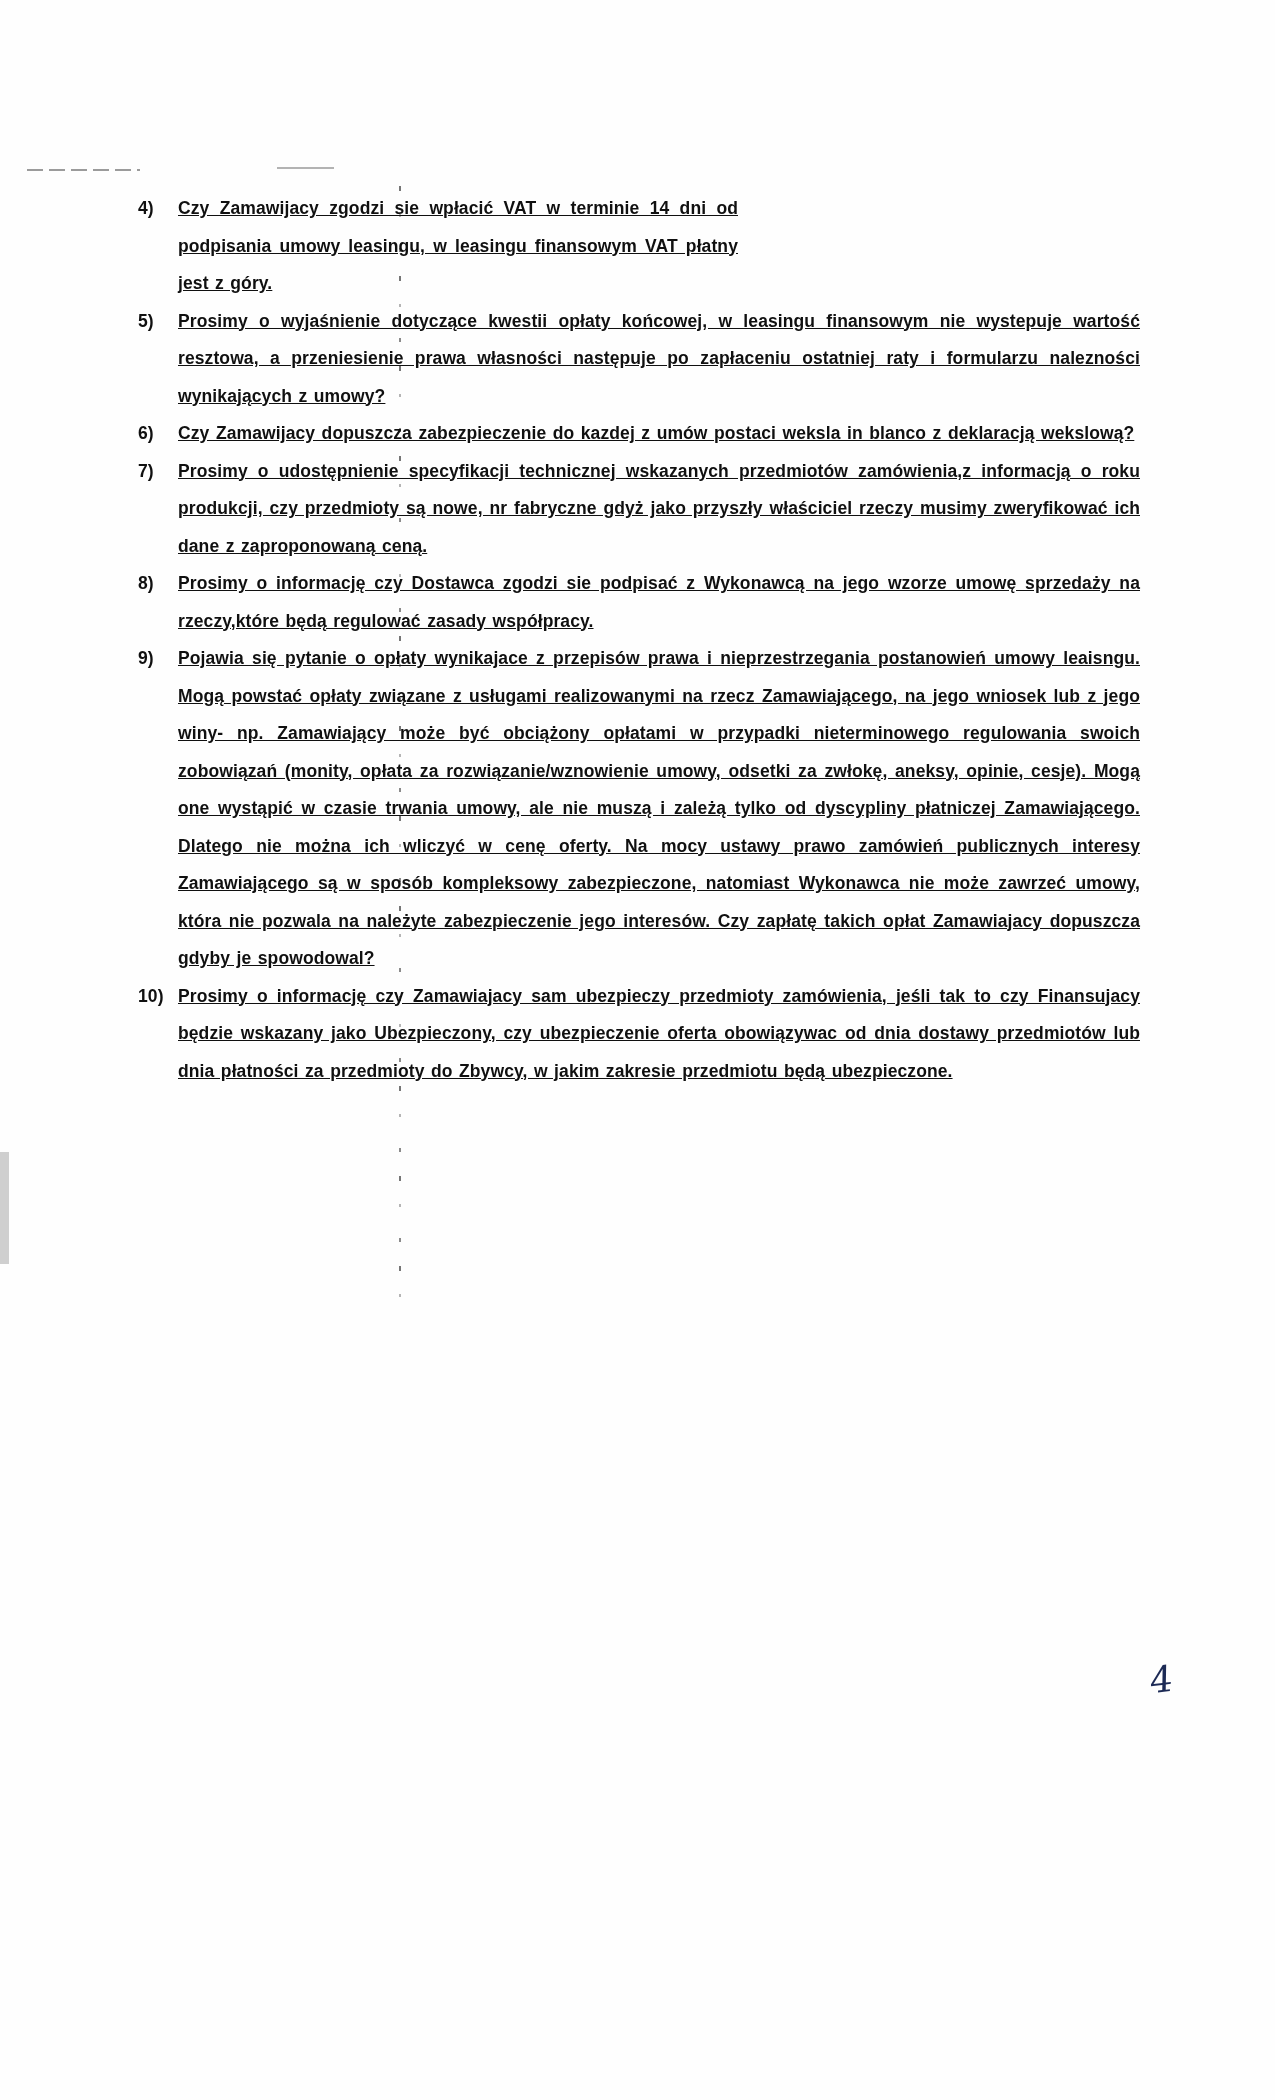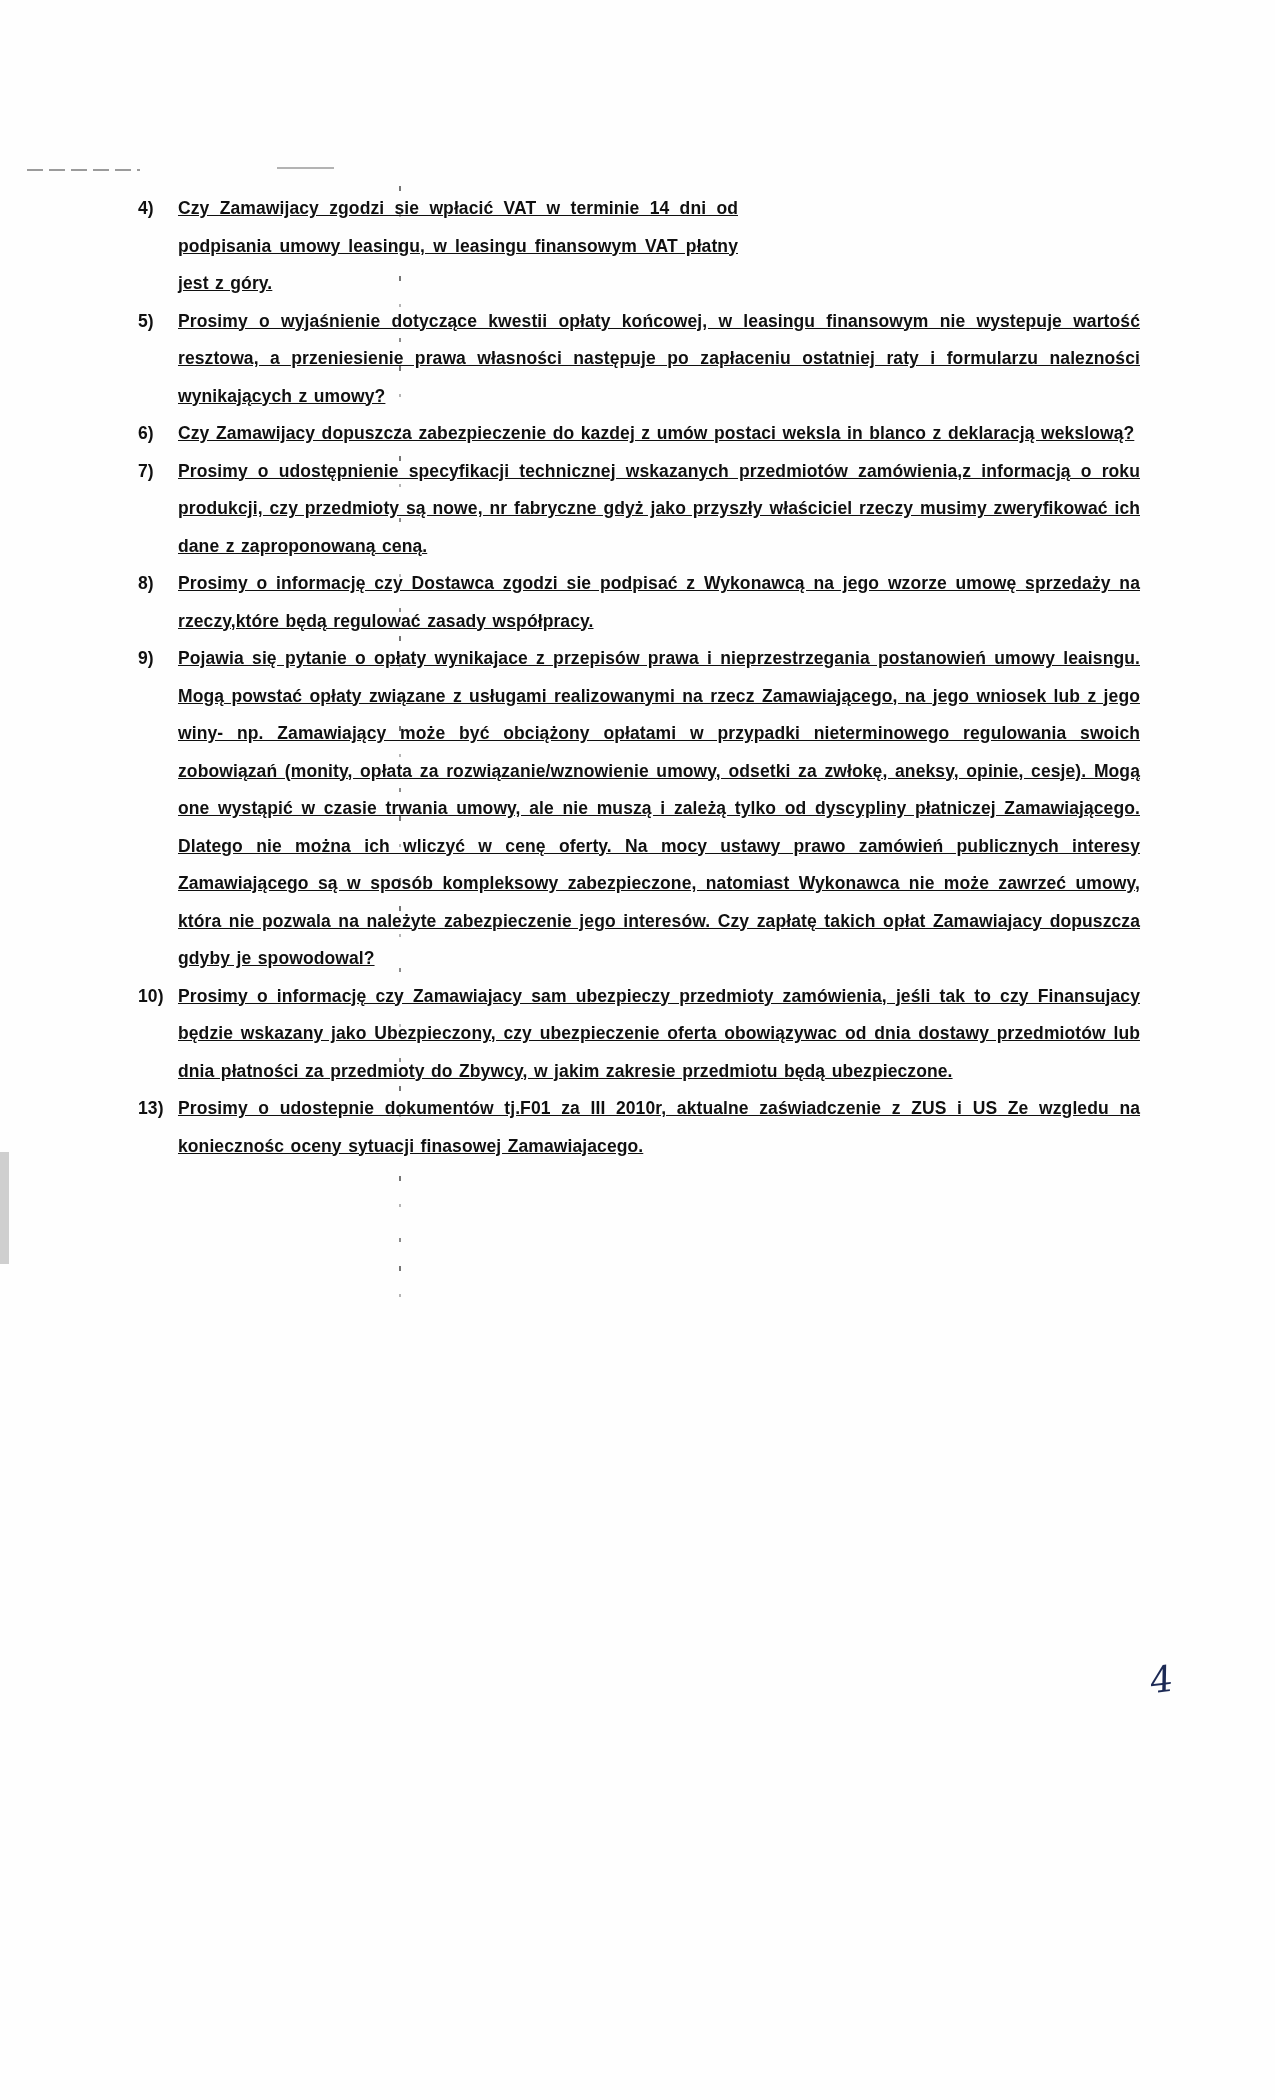"13)" div.q { html: <div> <span>13)</span> <span>Prosimy o udostepnie dokumentów tj.F01 za III 2010r, aktualne zaświadczenie z ZUS i US Ze wzgledu na koniecznośc oceny sytuacji finasowej Zamawiajacego.</span> </div> -> none }
